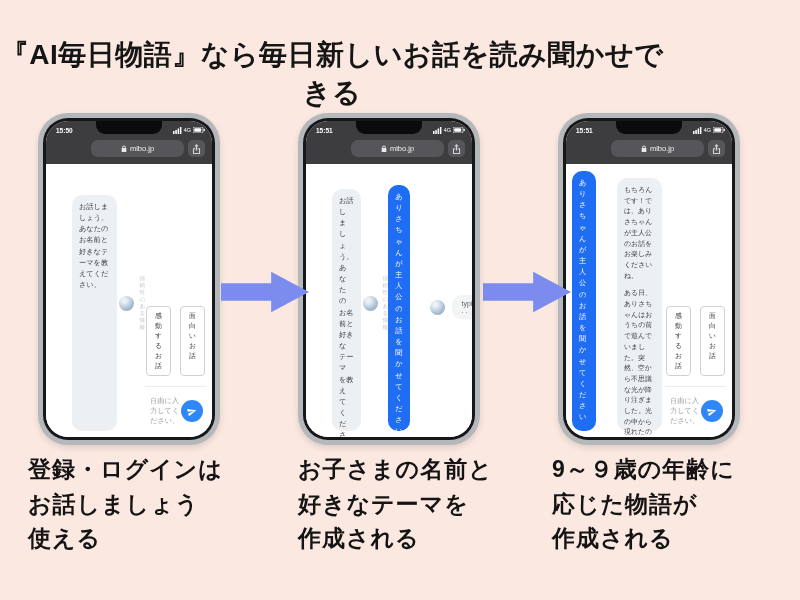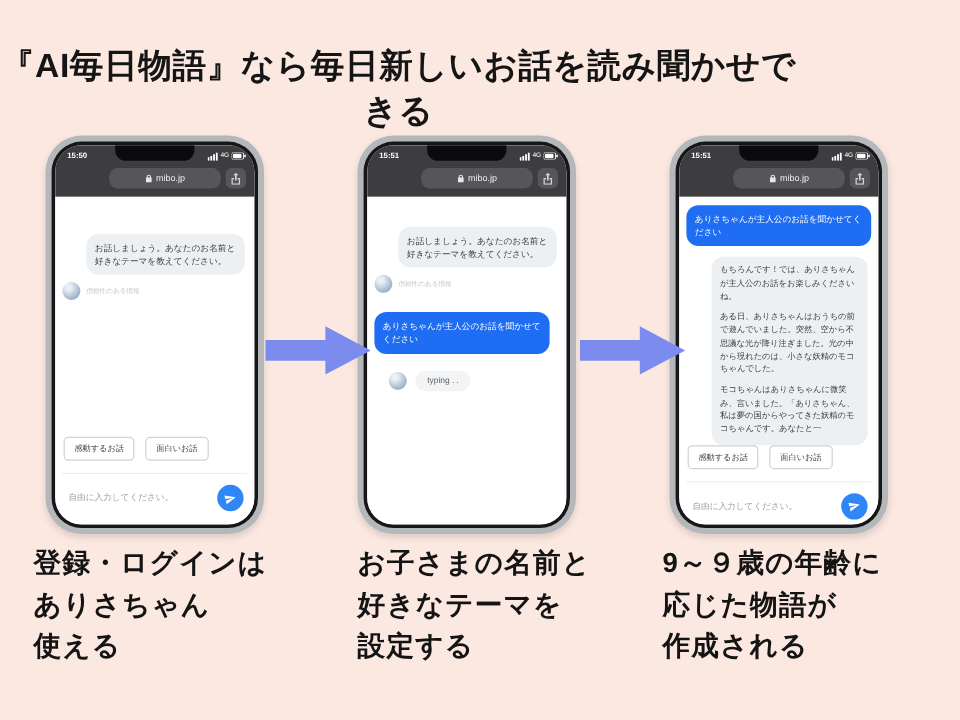"ありさちゃんが主人公のお話を聞かせてください" .chat { flex-direction: column -> row }
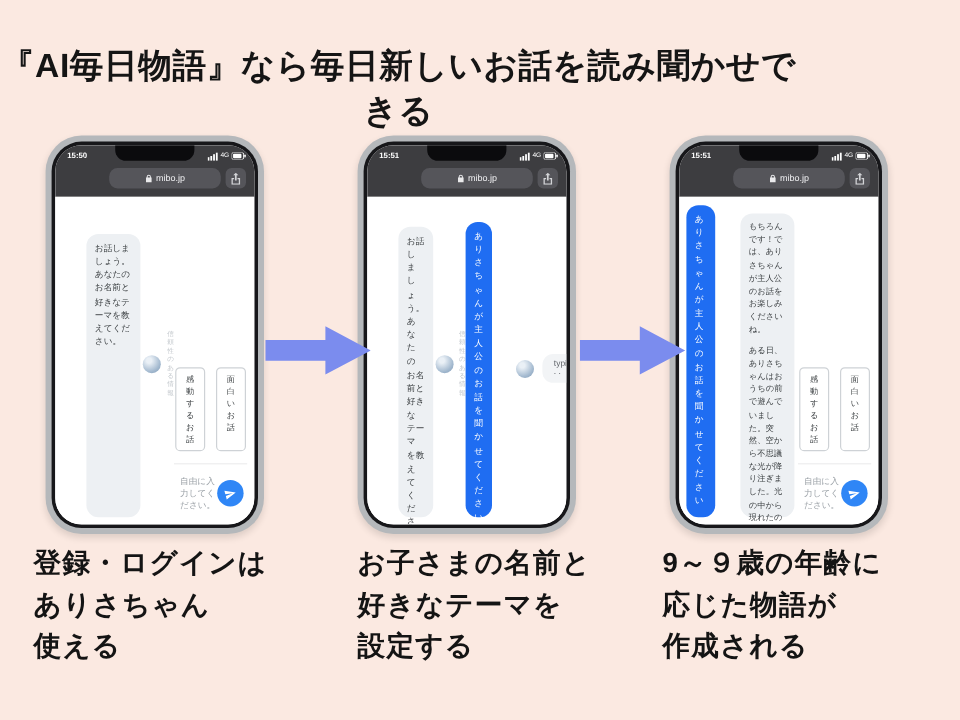"登録・ログインは" div.caption { text: ありさちゃん -> お話しましょう }
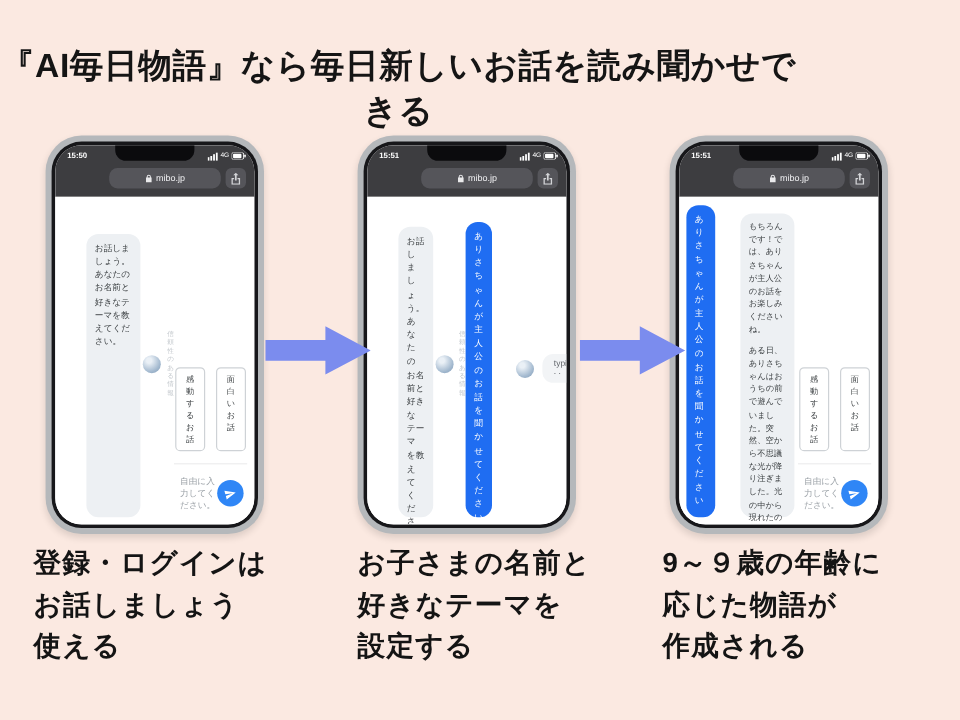"お子さまの名前と" div.caption { text: 設定す -> 作成され }
